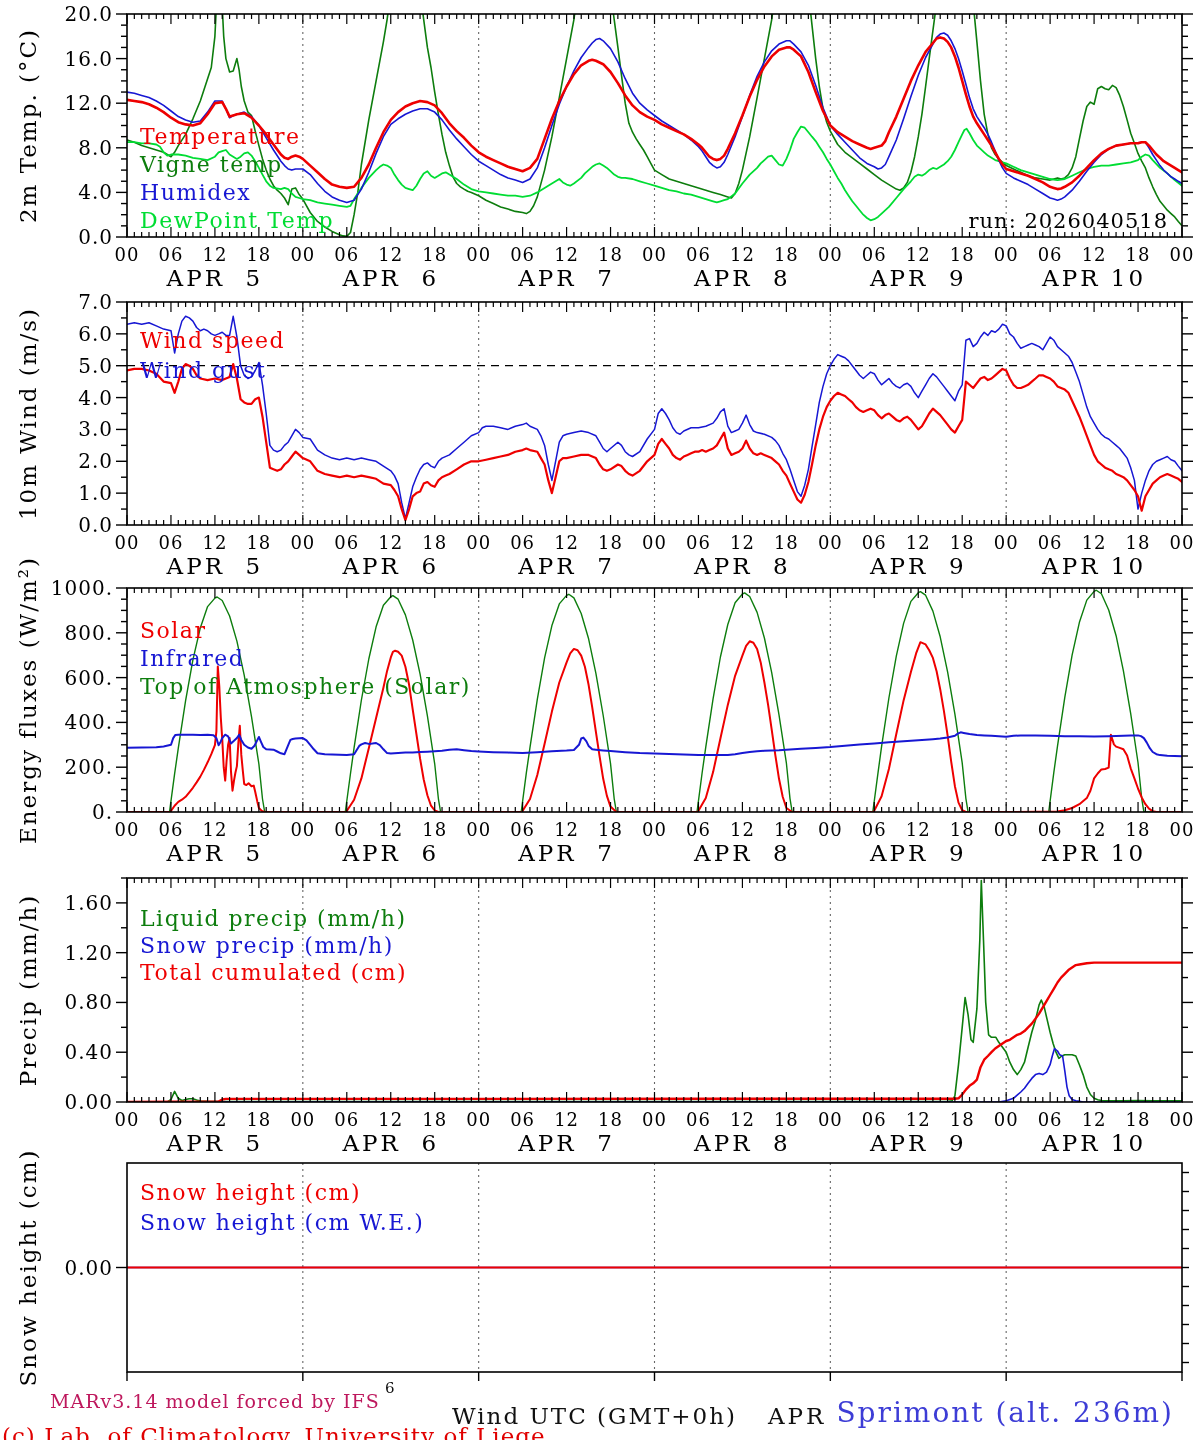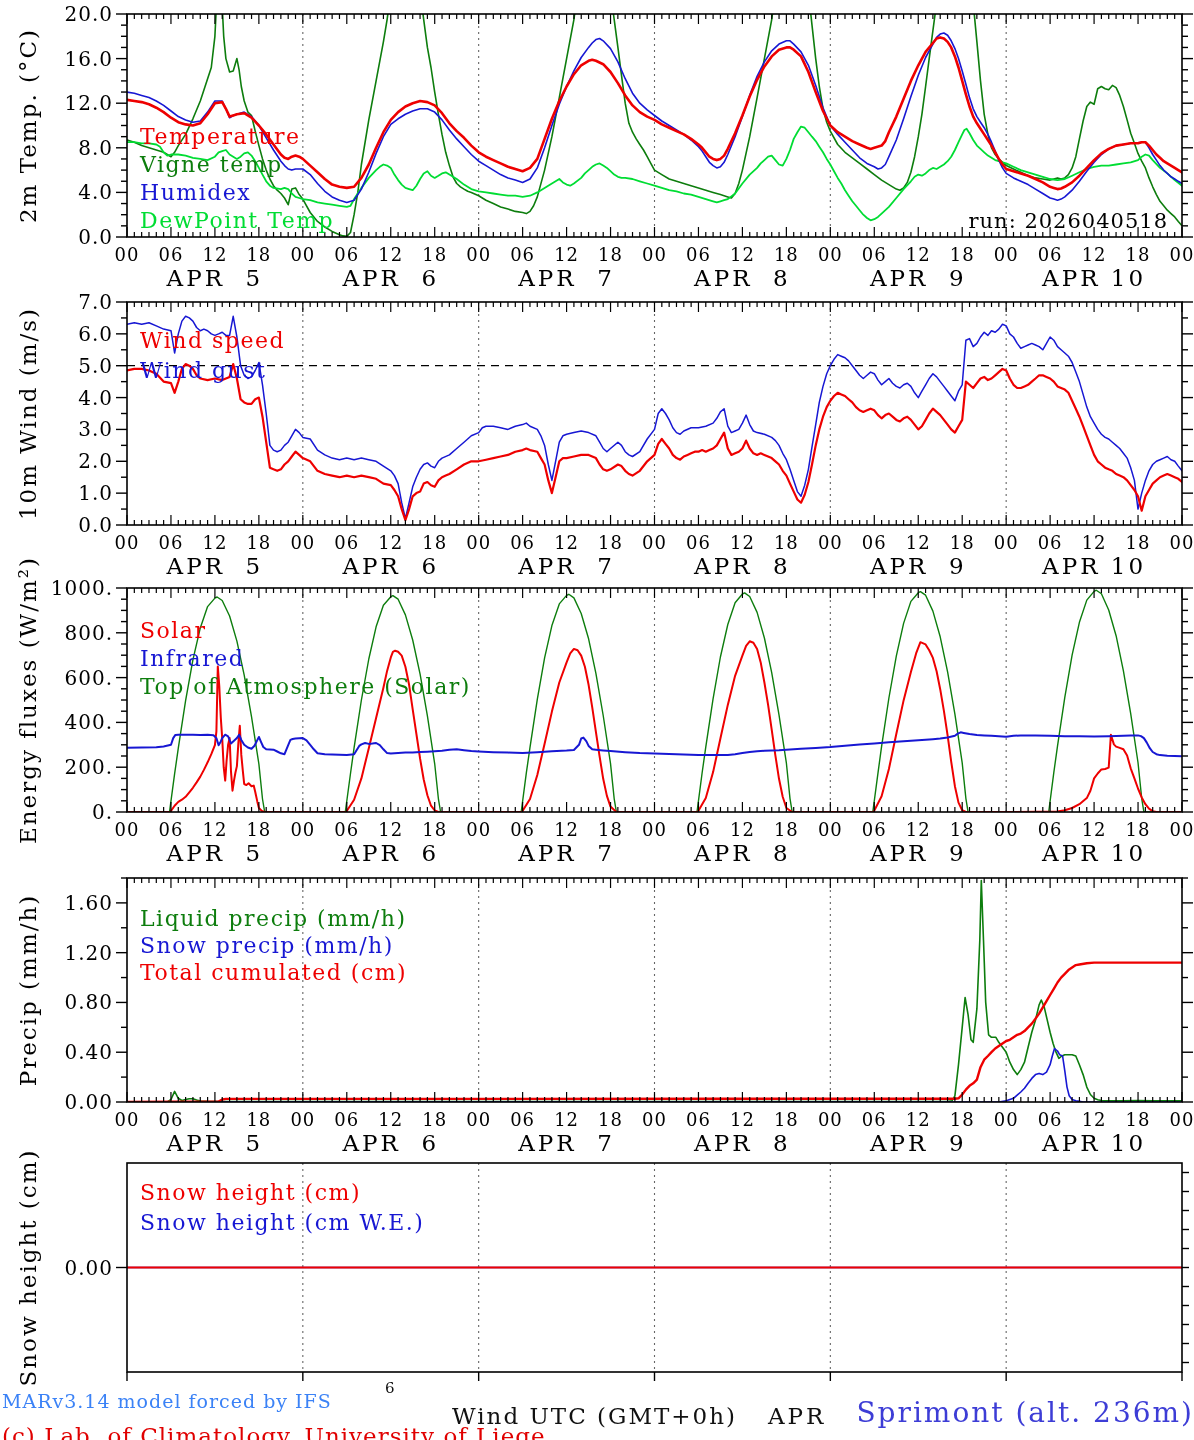"MARv3.14 model forced by IFS" div.f { color: #3b82f6 -> #be185d; margin-left: none -> 48px }
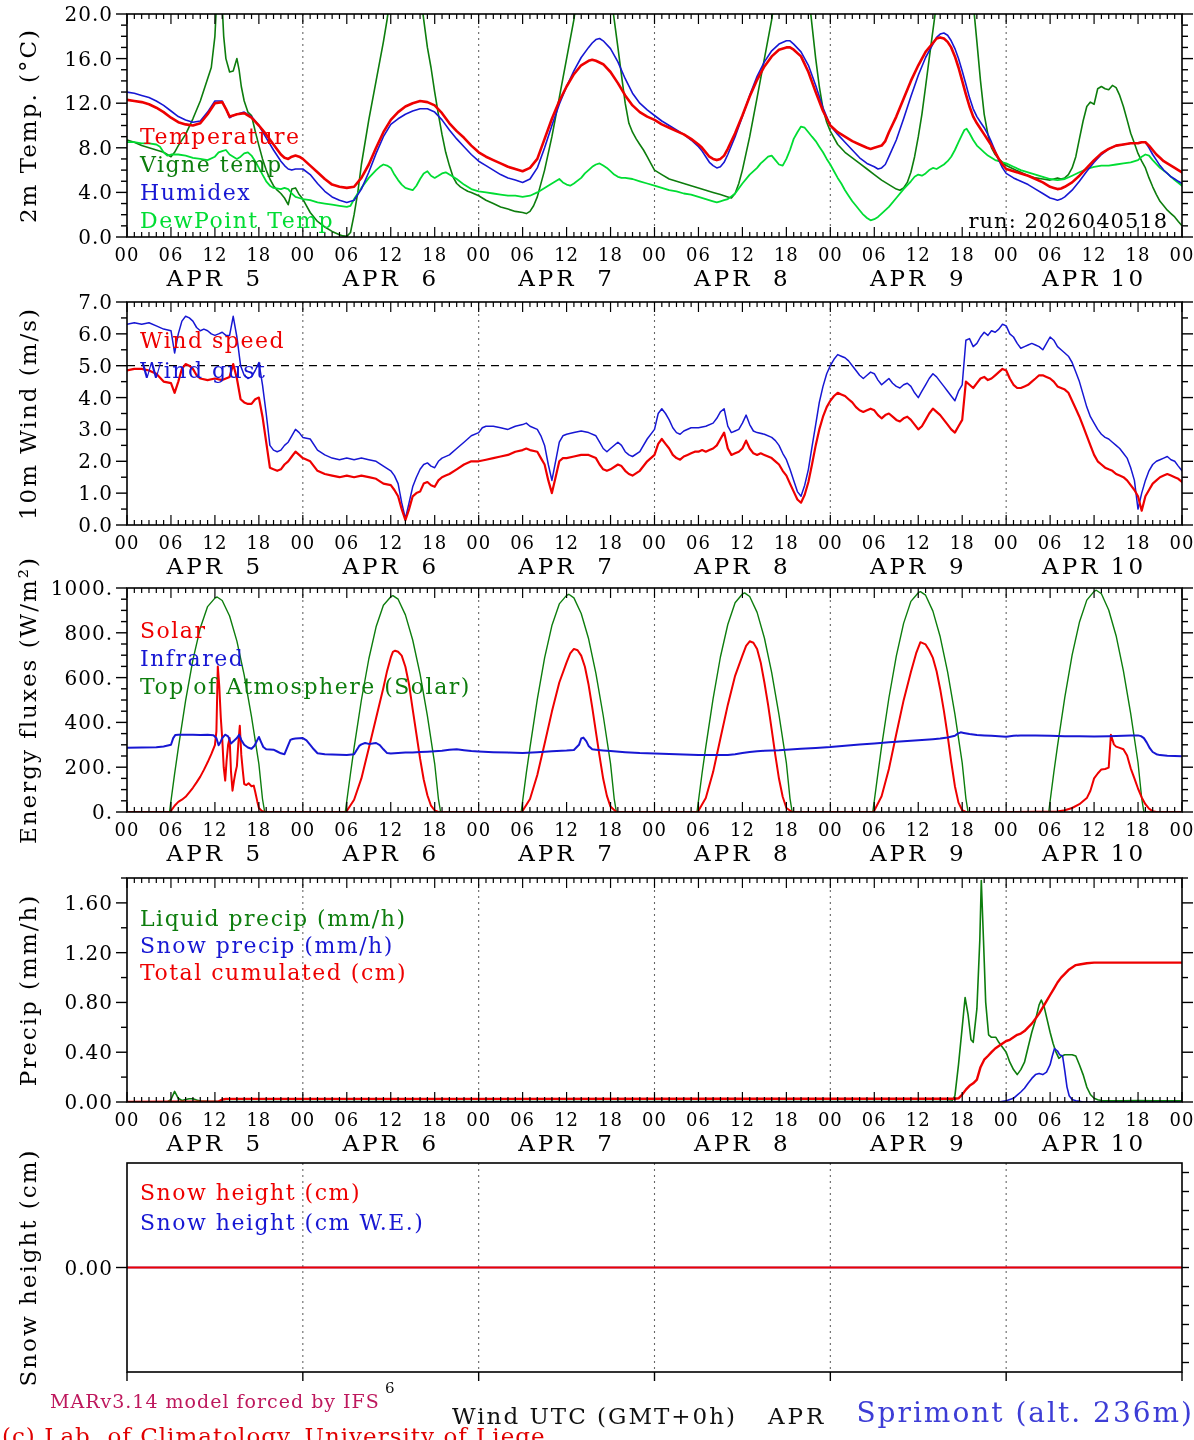"Sprimont (alt. 236m)" #fstation { right: 0 -> 20px }
